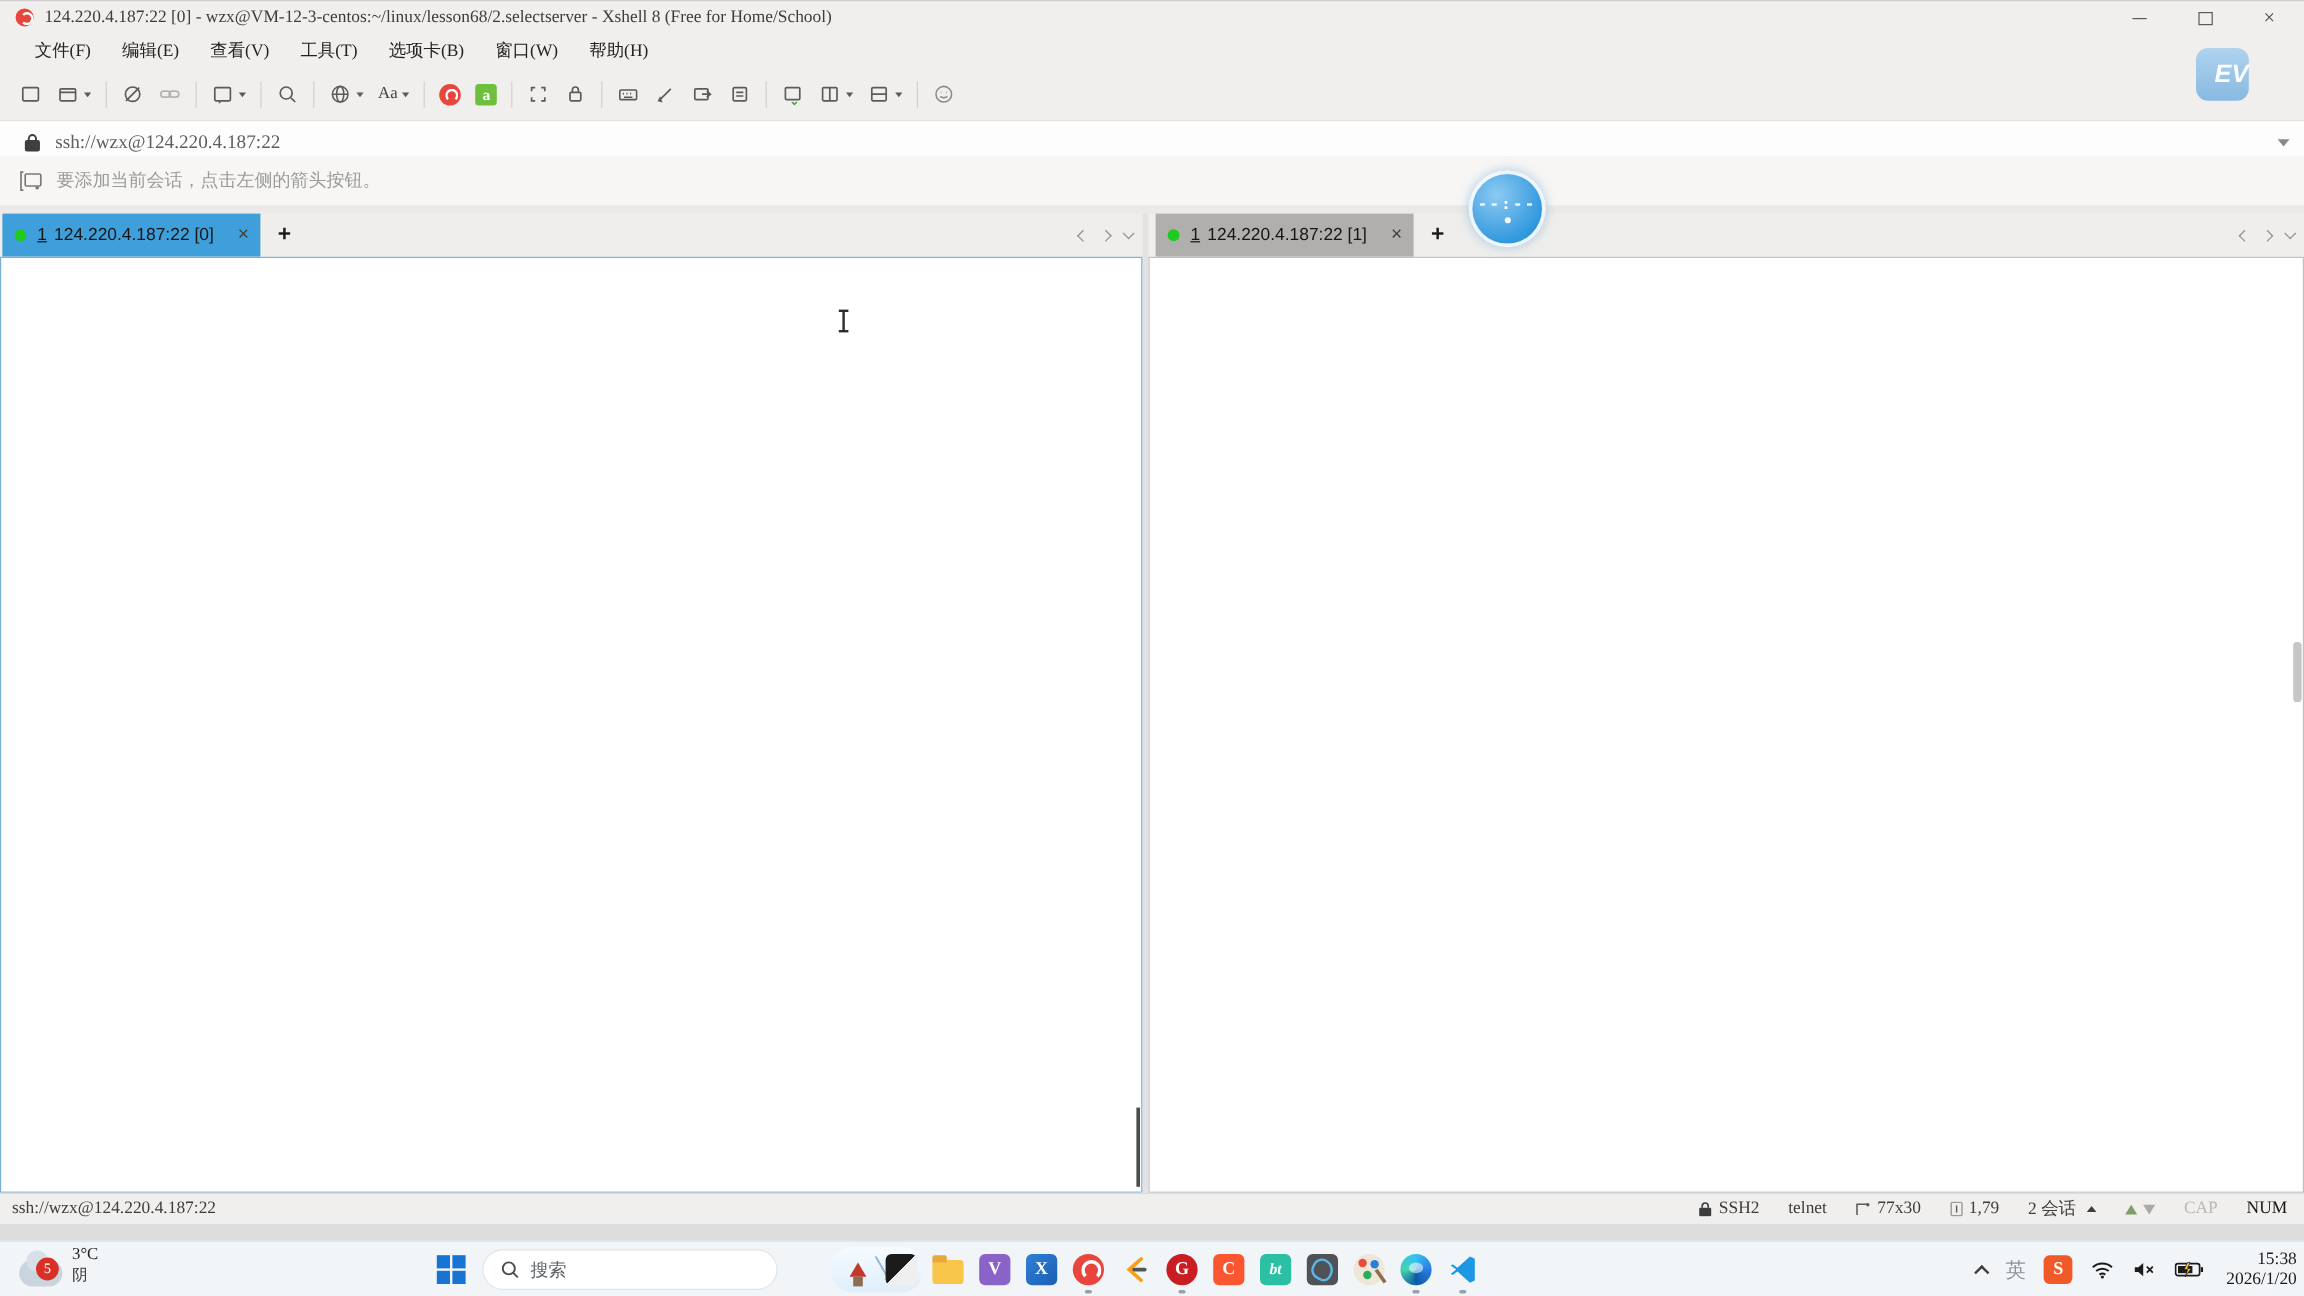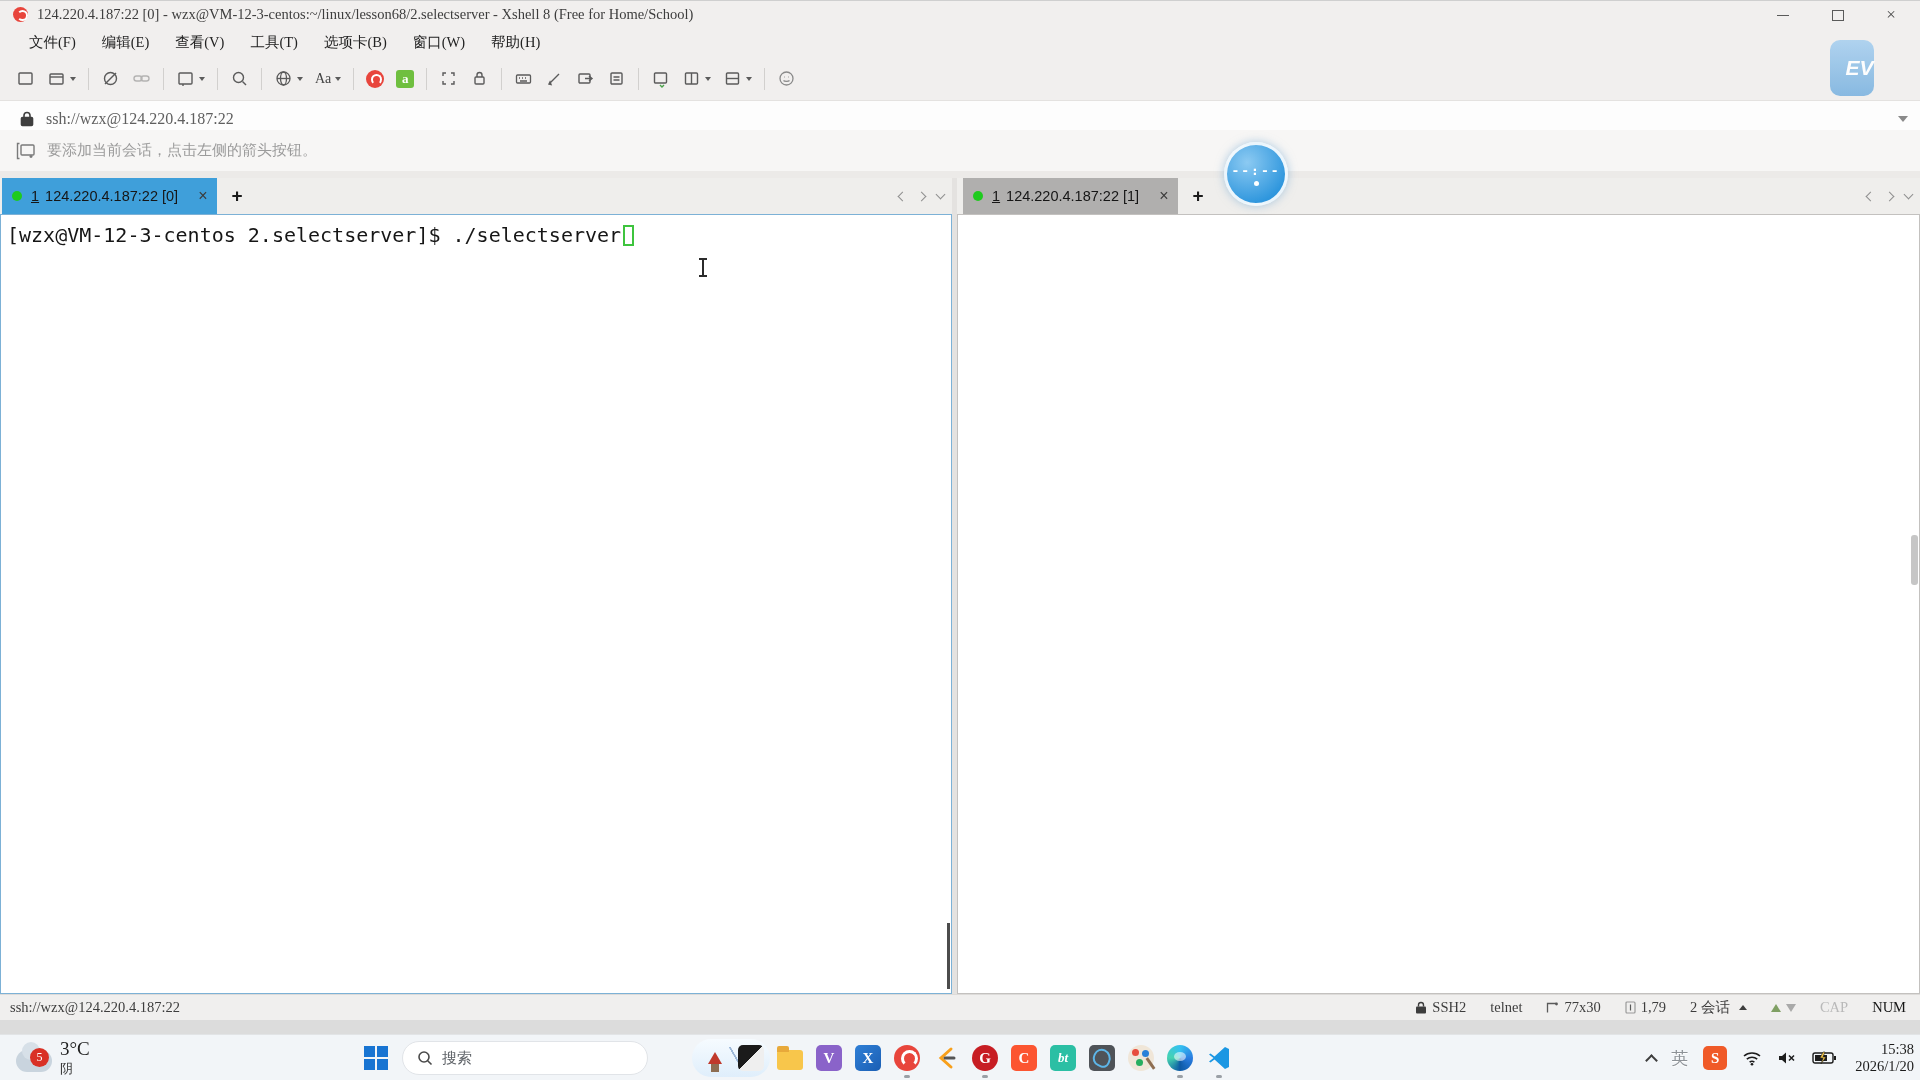"EV" .wm-logo { height: 56px -> 44px }
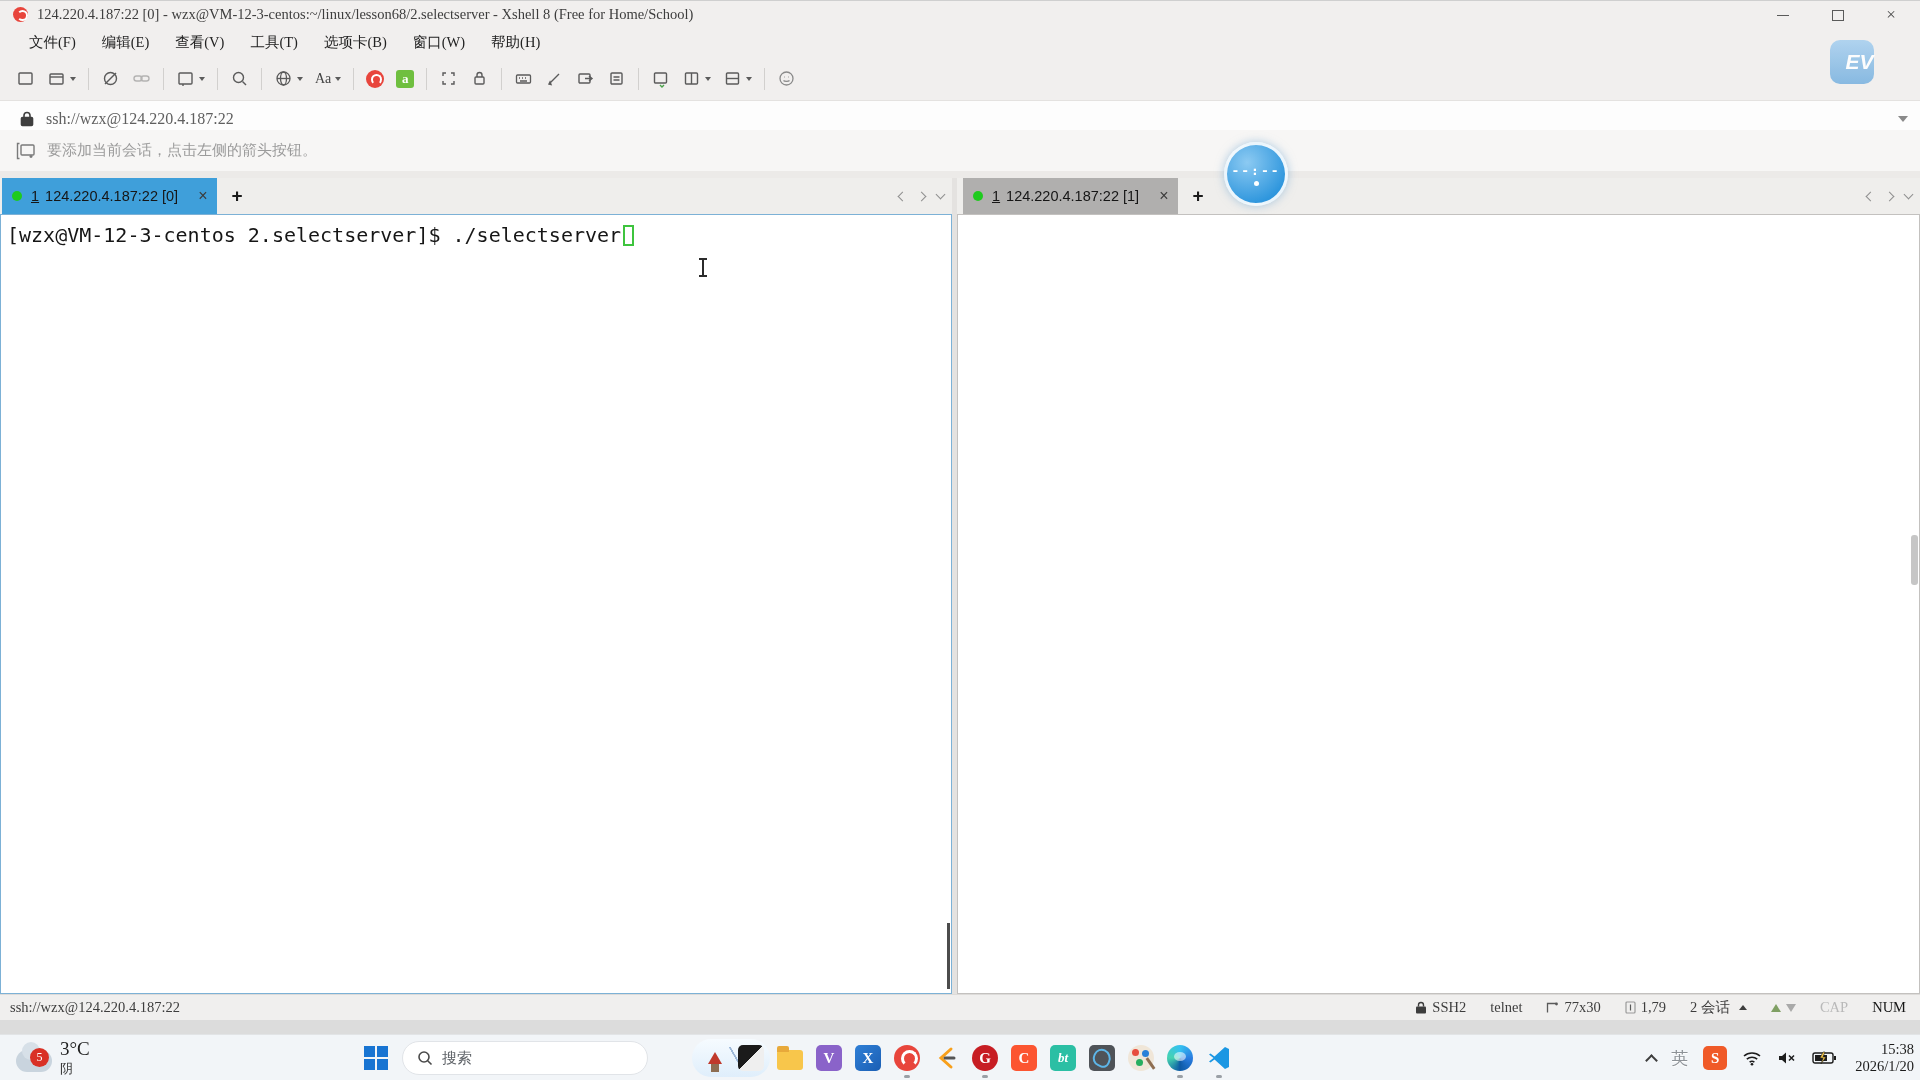"[wzx@VM-12-3-centos 2.selectserver]$" div.term-line { html: <div><span>[wzx@VM-12-3-centos 2.selectserver]$ </span><span>./selectserver</span><span></span></div> -> none }
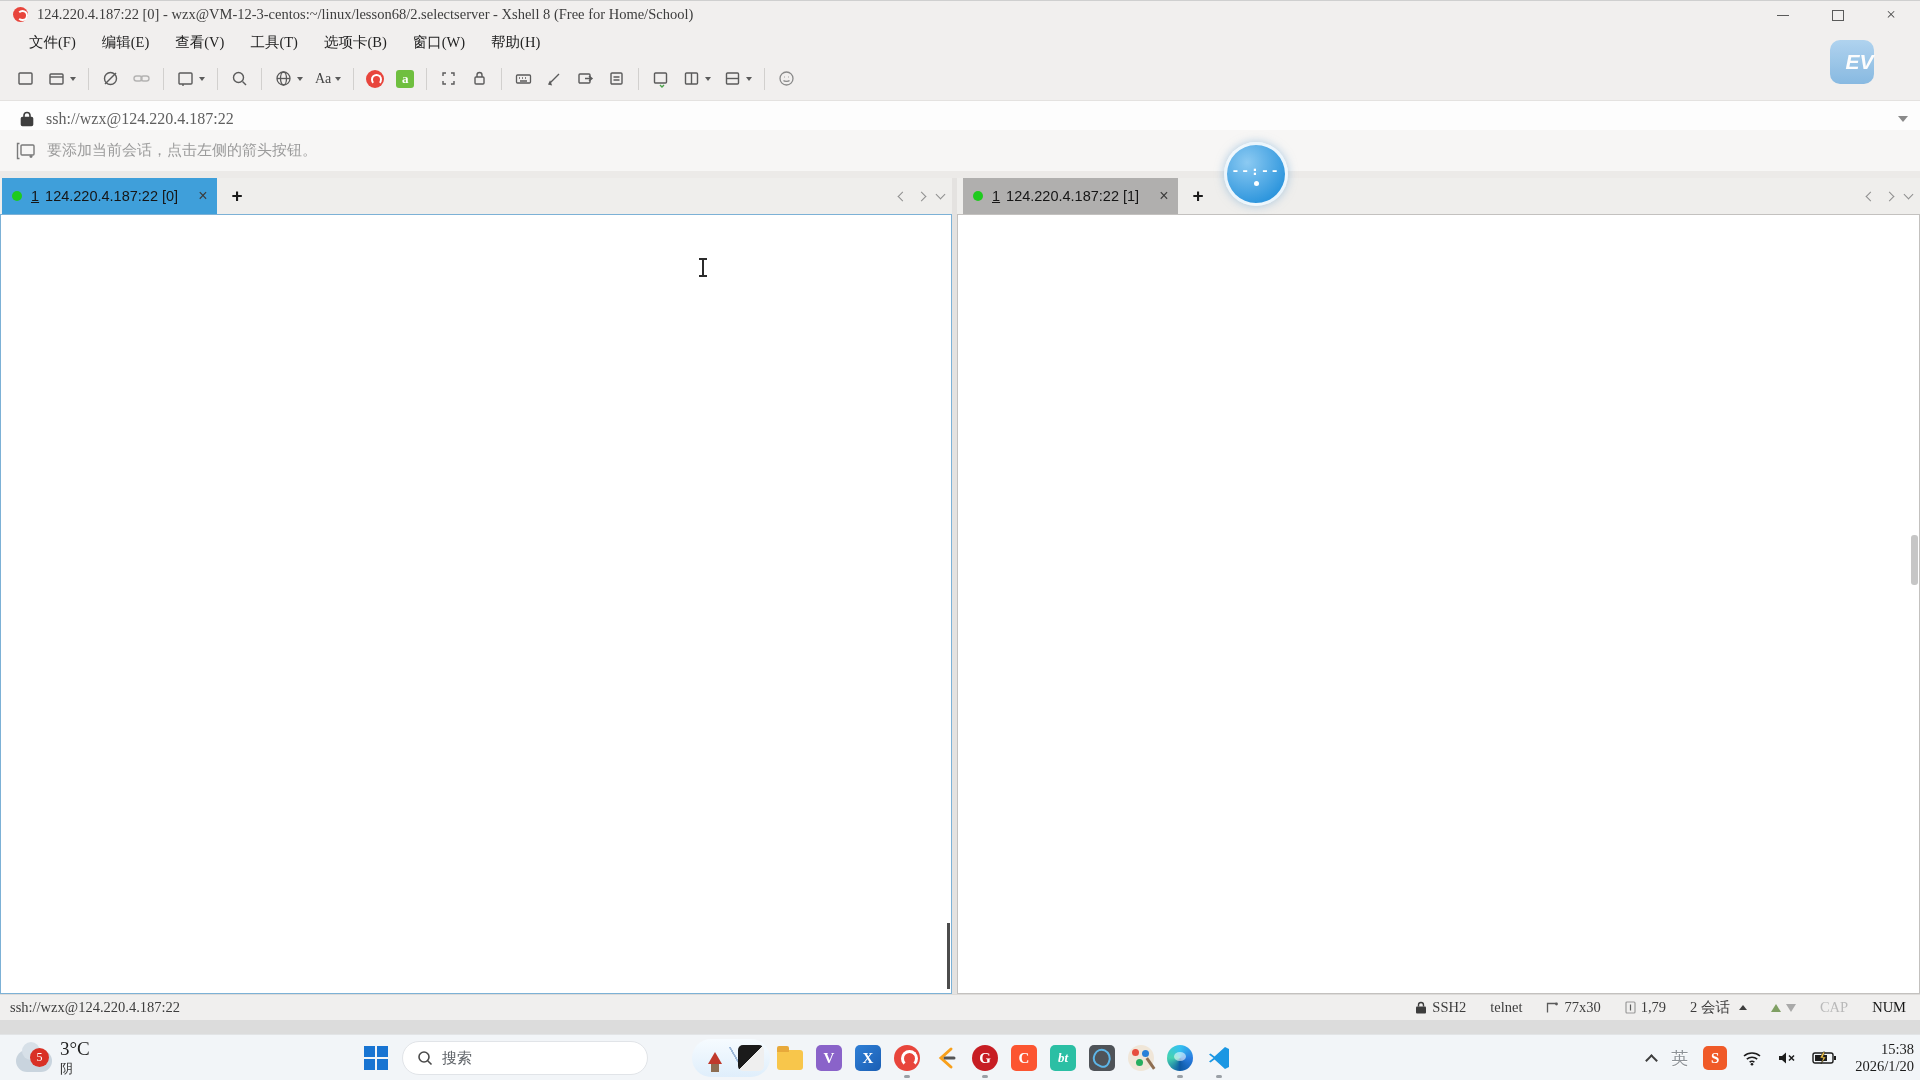"3°C" .wx-temp { font-size: 19px -> 14px }
